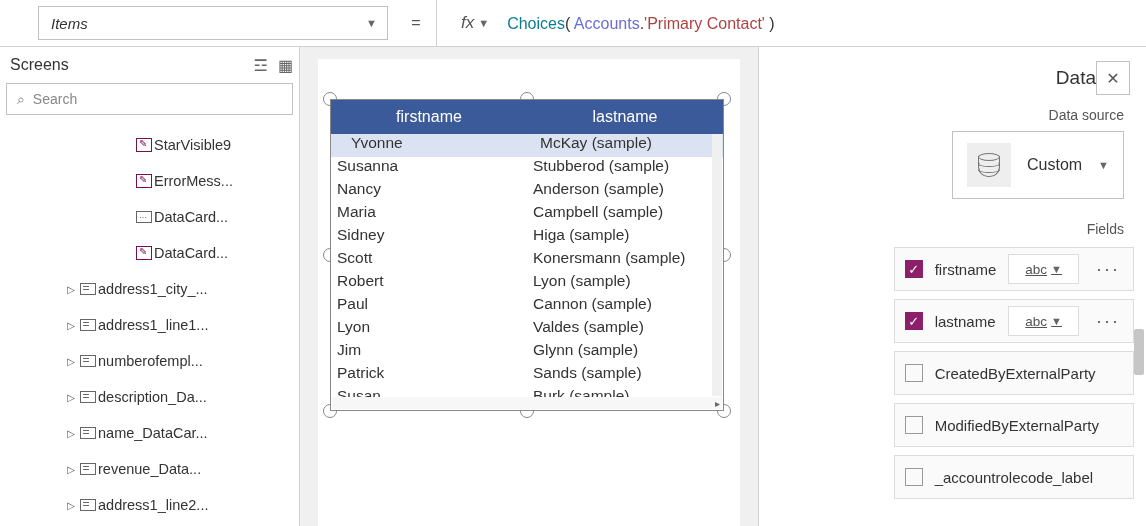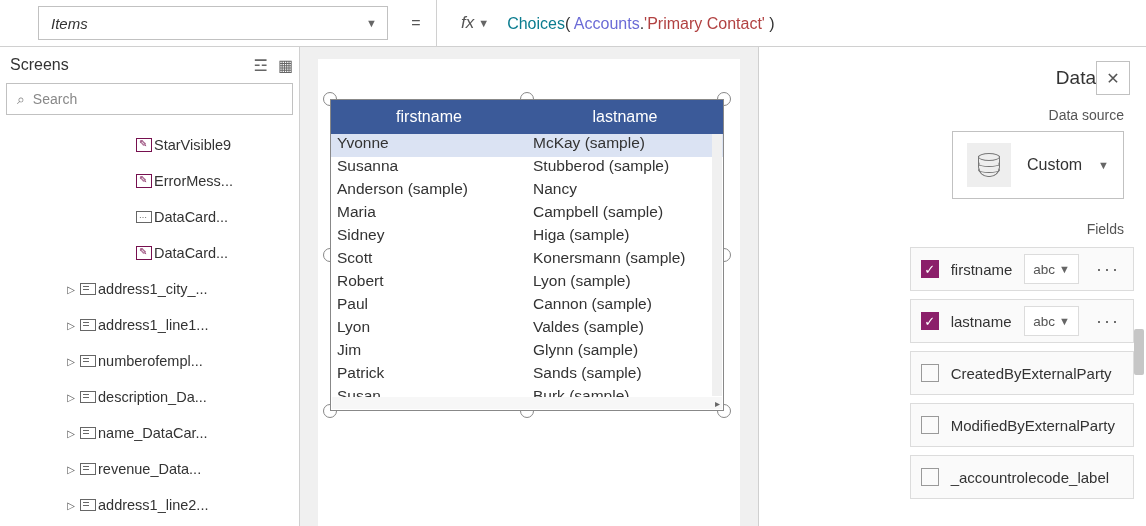"Yvonne" .dt-row.sel { padding-left: none -> 14px }
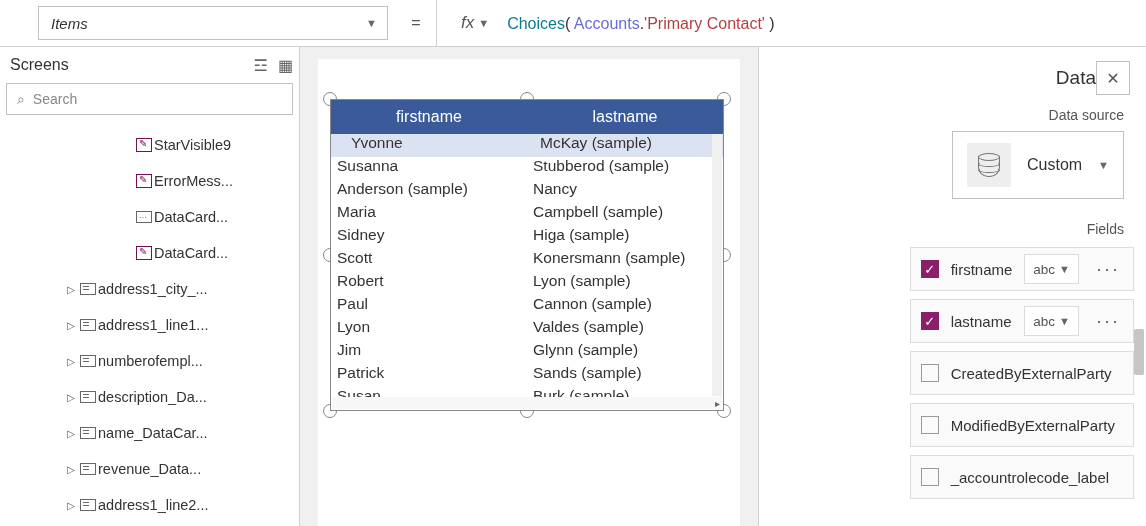"Anderson (sample)" div { order: before "Nancy" -> after "Nancy" }
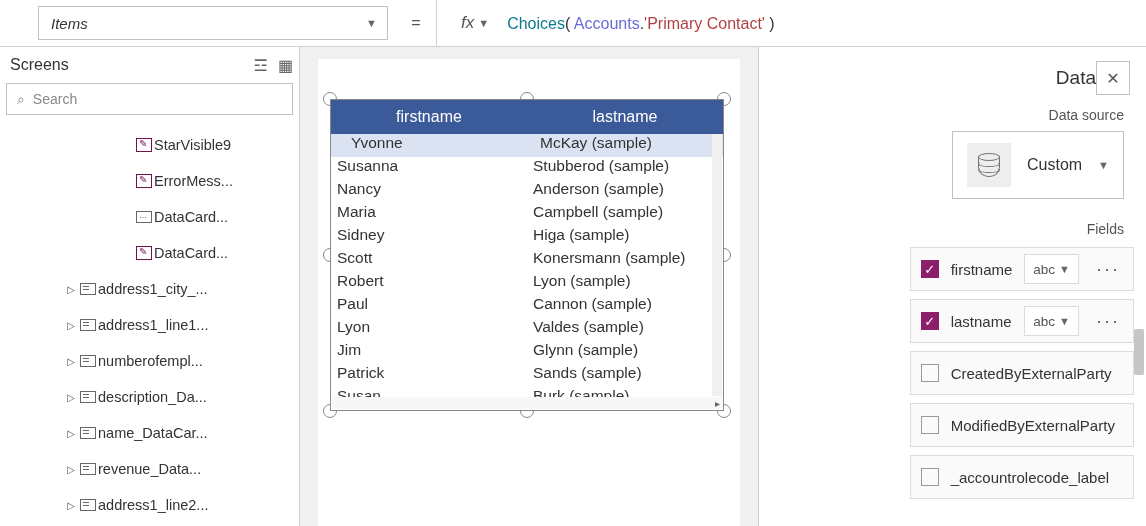"abc" .type-pill { padding: 0 8px -> 0 16px; text-decoration: none -> underline }
